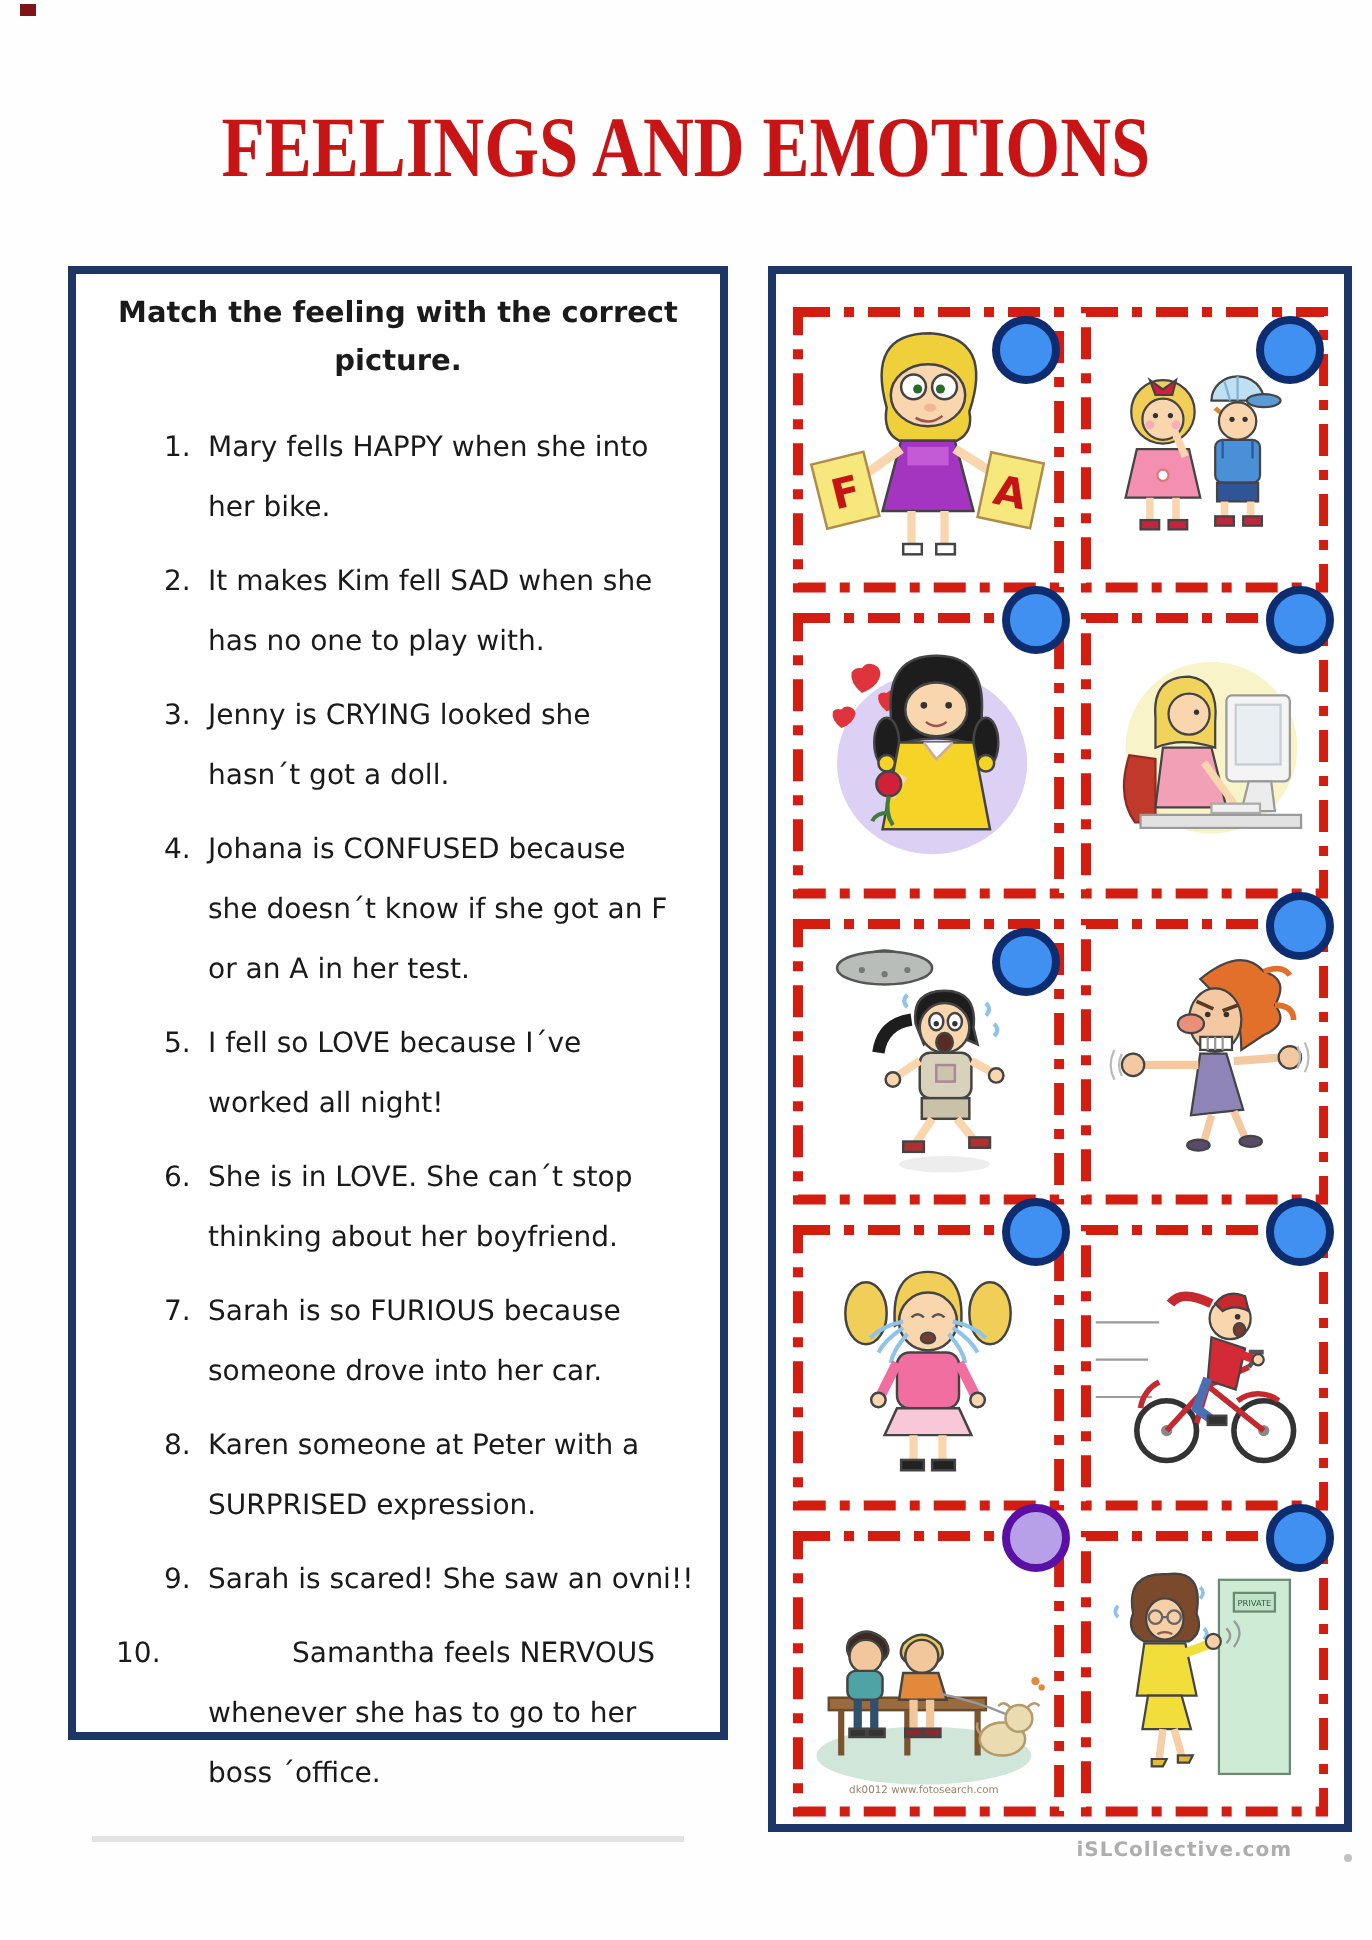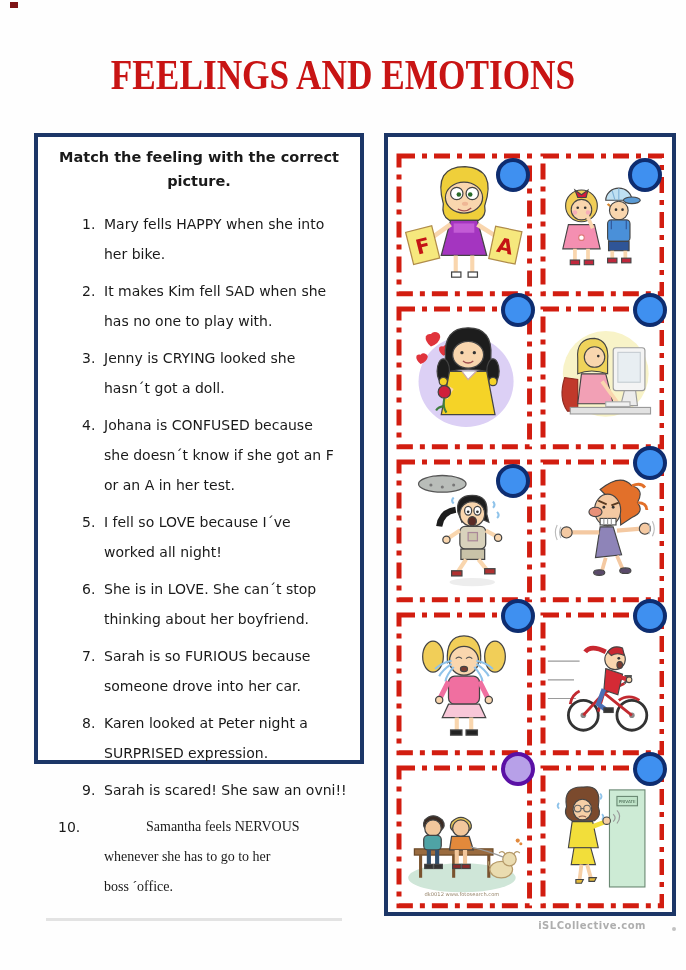"Match the feeling with the" .left-box { height: 631px -> 737px }
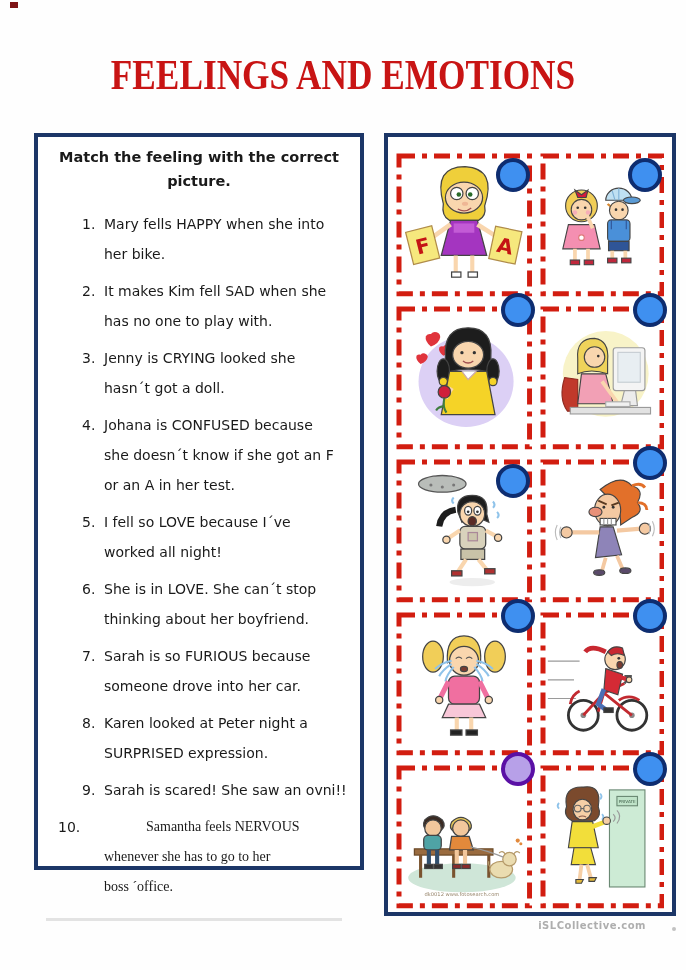"Karen looked at Peter night" span.txt { text: looked at Peter night -> someone at Peter with }
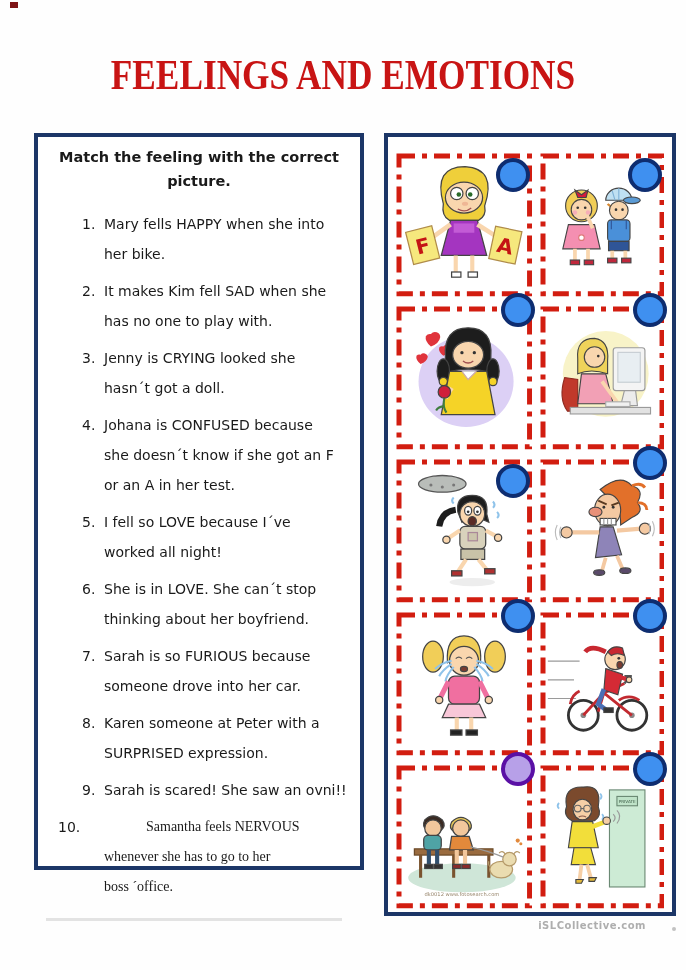"Samantha feels NERVOUS" li.li-10 .txt { font-family: Liberation Serif, serif -> none }
